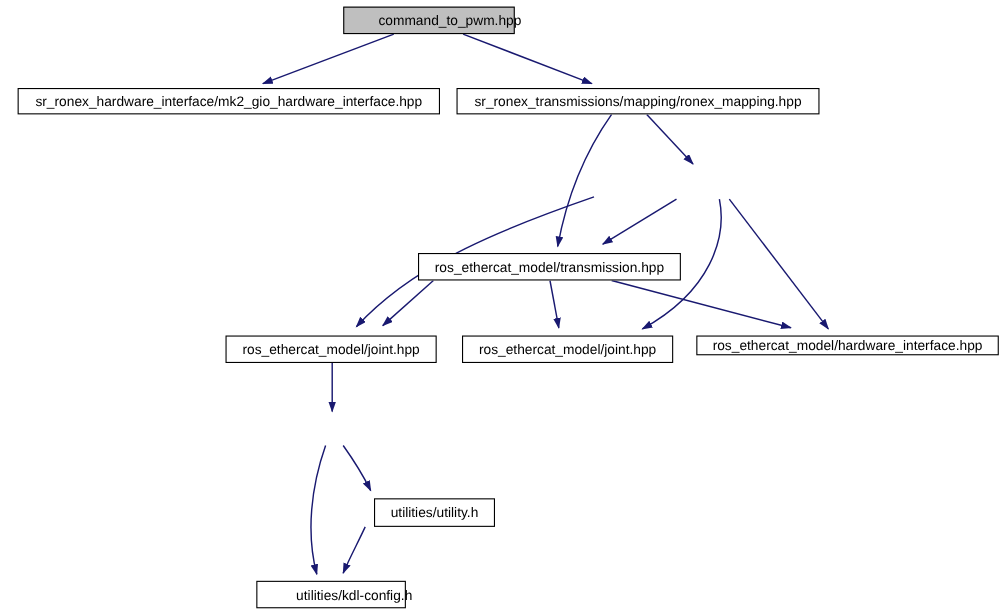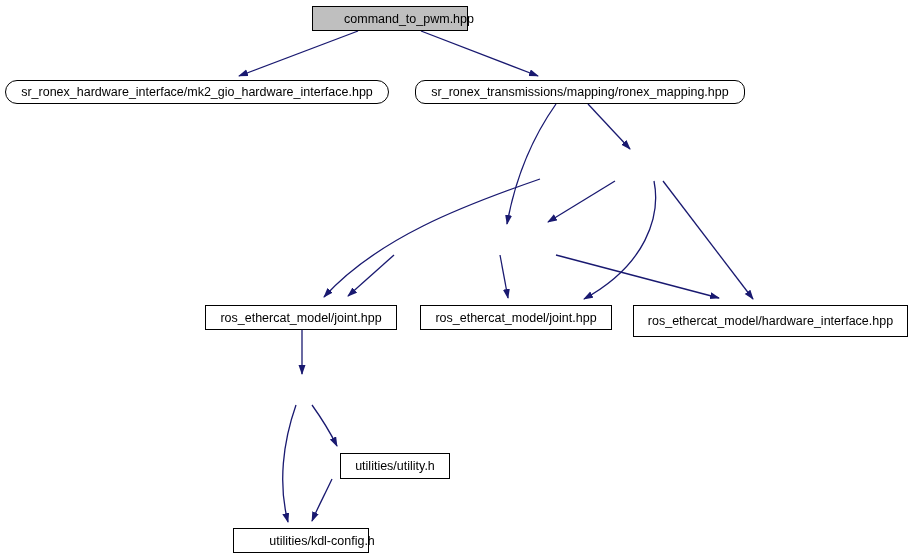"sr_ronex_hardware_interface/mk2_gio_hard" div.node { border-radius: 12px -> none; left: 5px -> 16px }
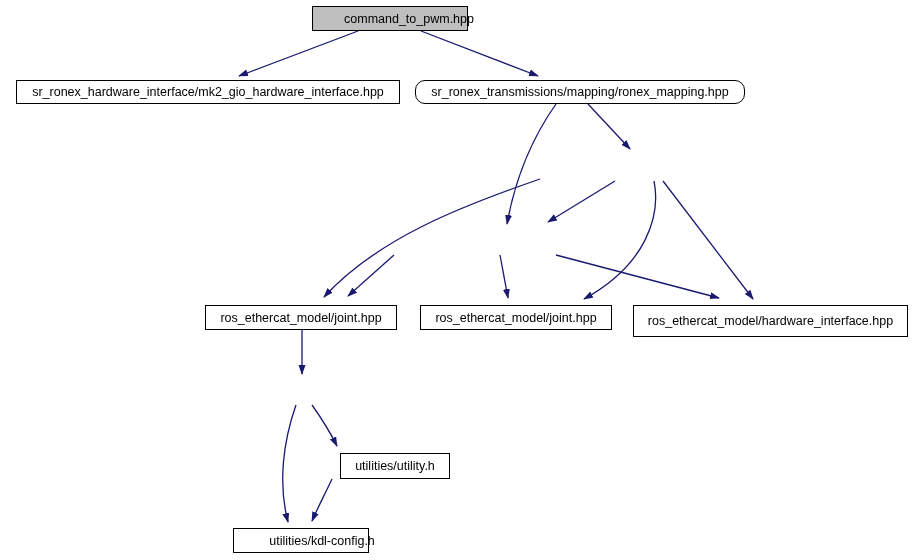"sr_ronex_transmissions/mapping/ronex_map" div.node { border-radius: 10px -> none }
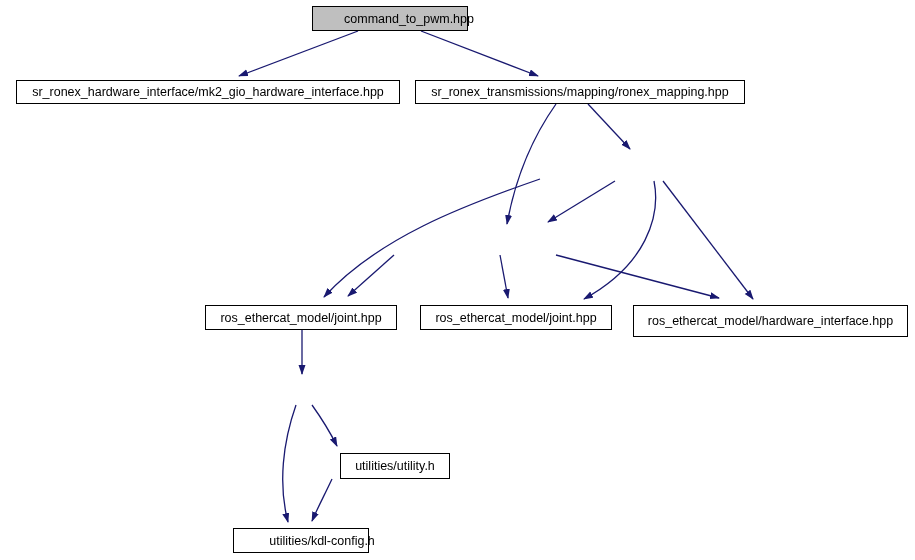"ros_ethercat_model/transmission.hpp" div.node { html: none -> <div>ros_ethercat_model/transmission.hpp</div> }
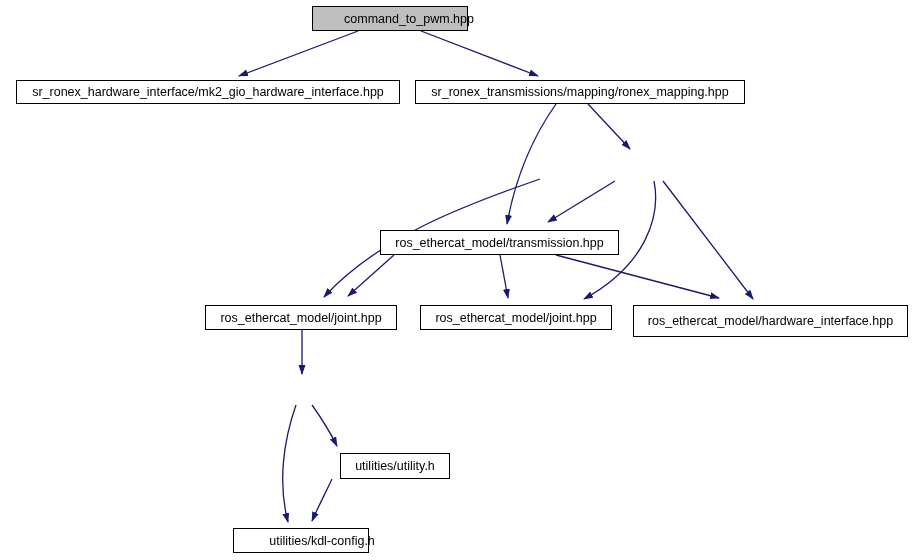"ros_ethercat_model/hardware_interface.hp" div.node { height: 32px -> 18px }
